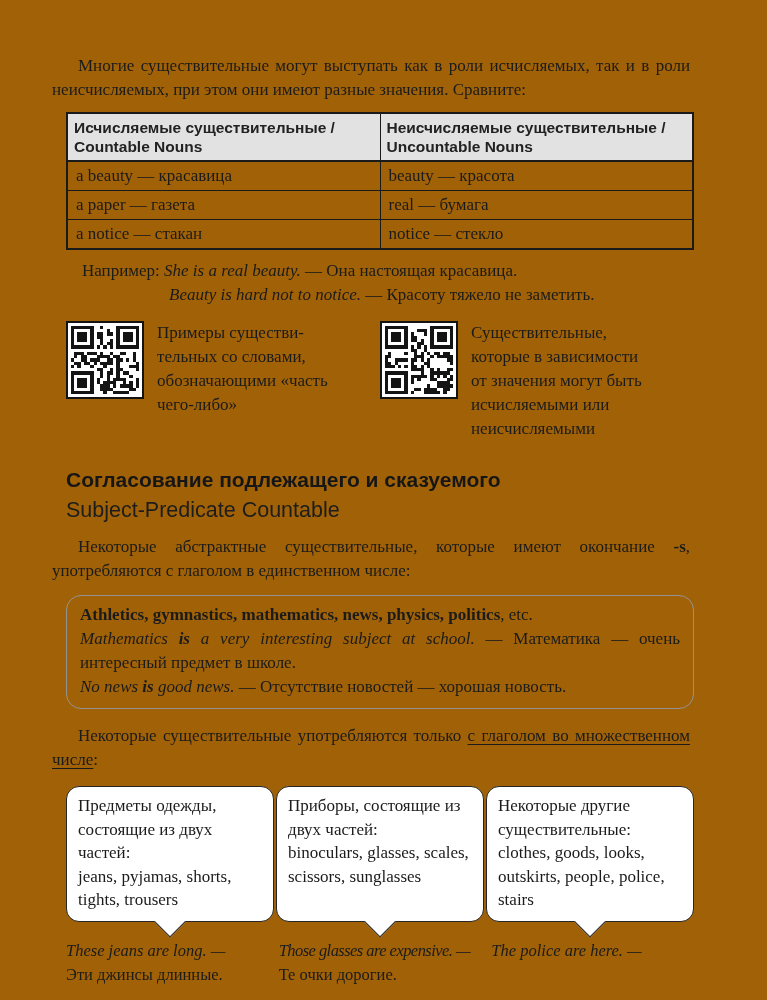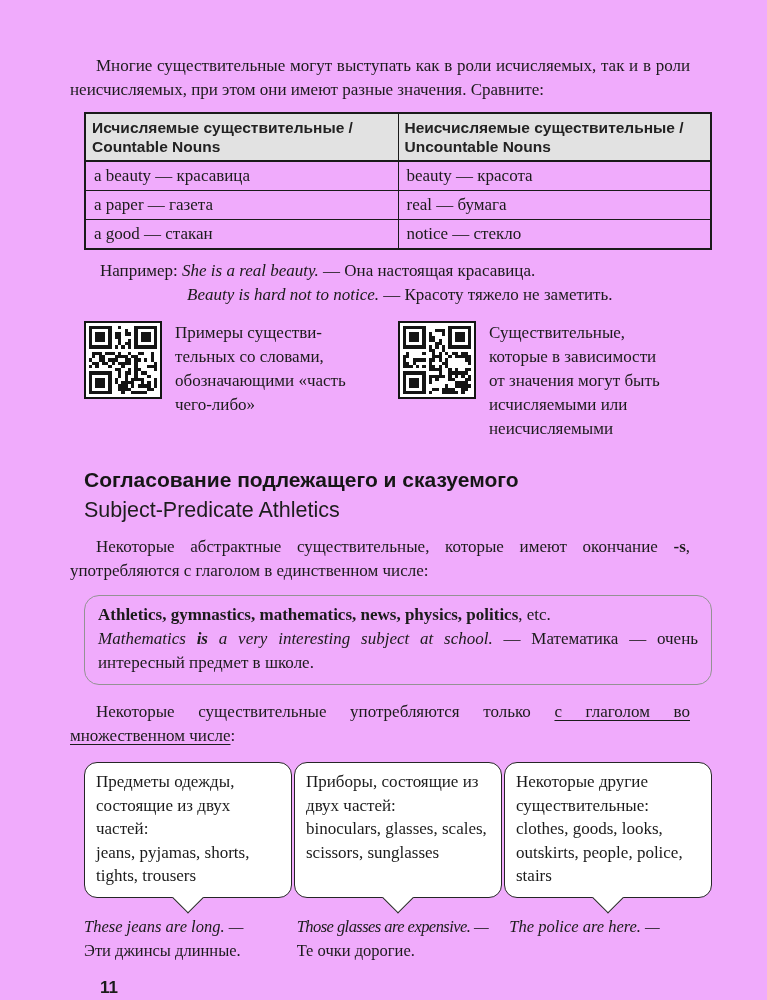"Многие существительные могут выступать" .page { background: #f0abfc -> #a16207; padding: 54px 77px 0 70px -> 54px 77px 0 52px }
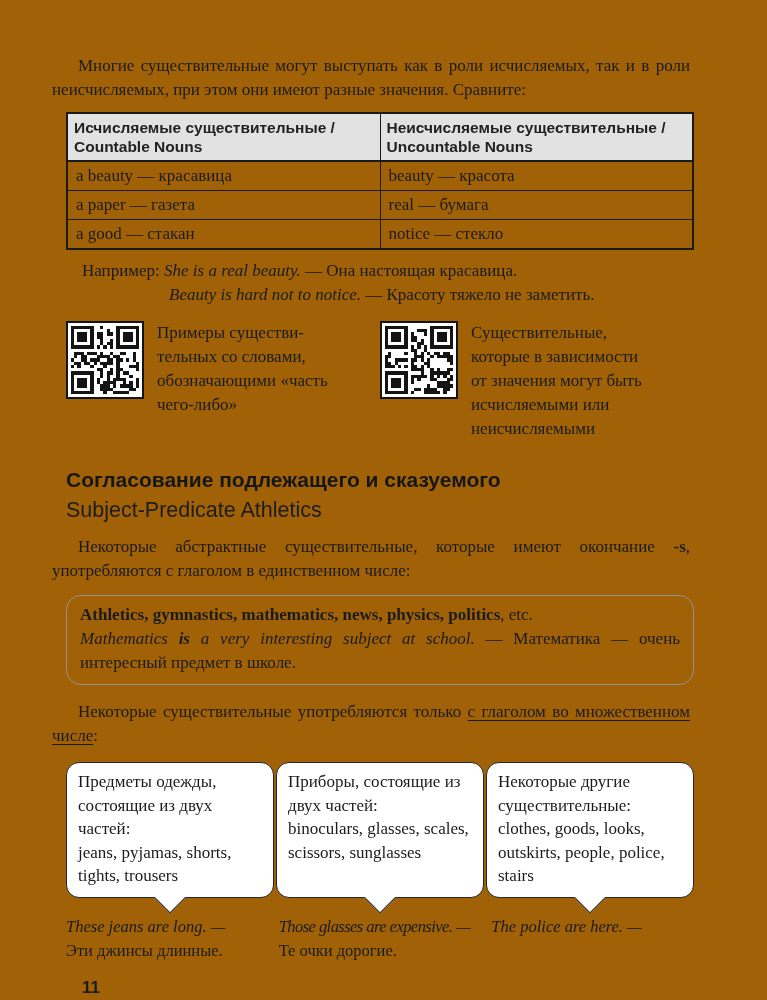"a good — стакан" td { text: good -> notice }
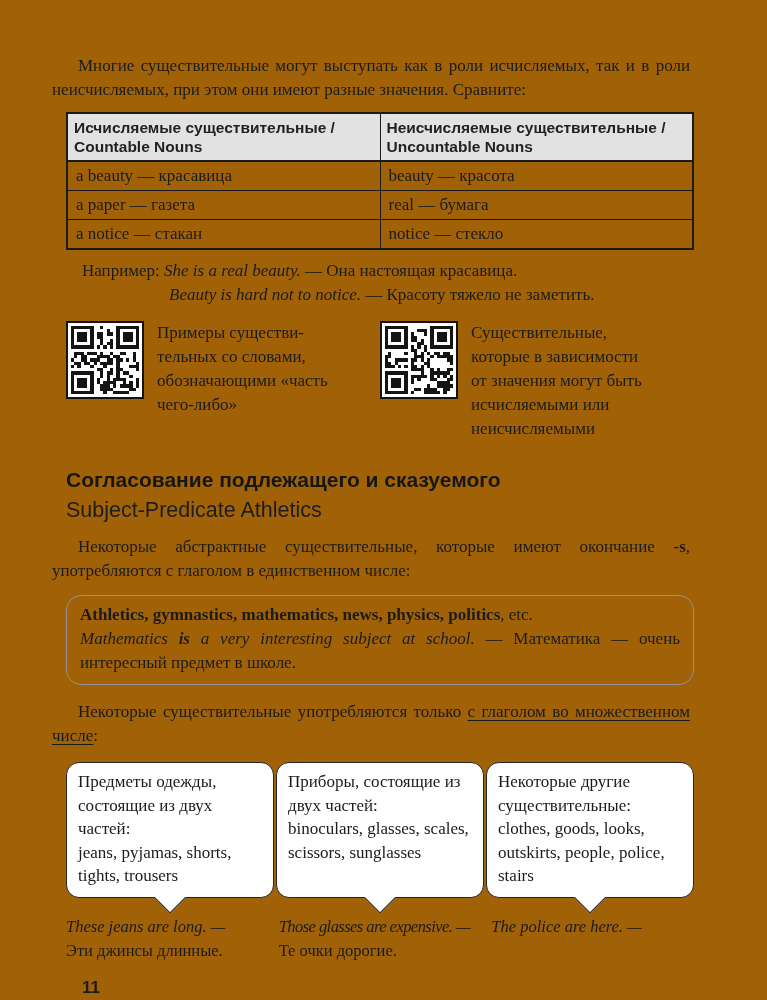"Subject-Predicate Athletics" h2.sec-en { text: Athletics -> Countable }
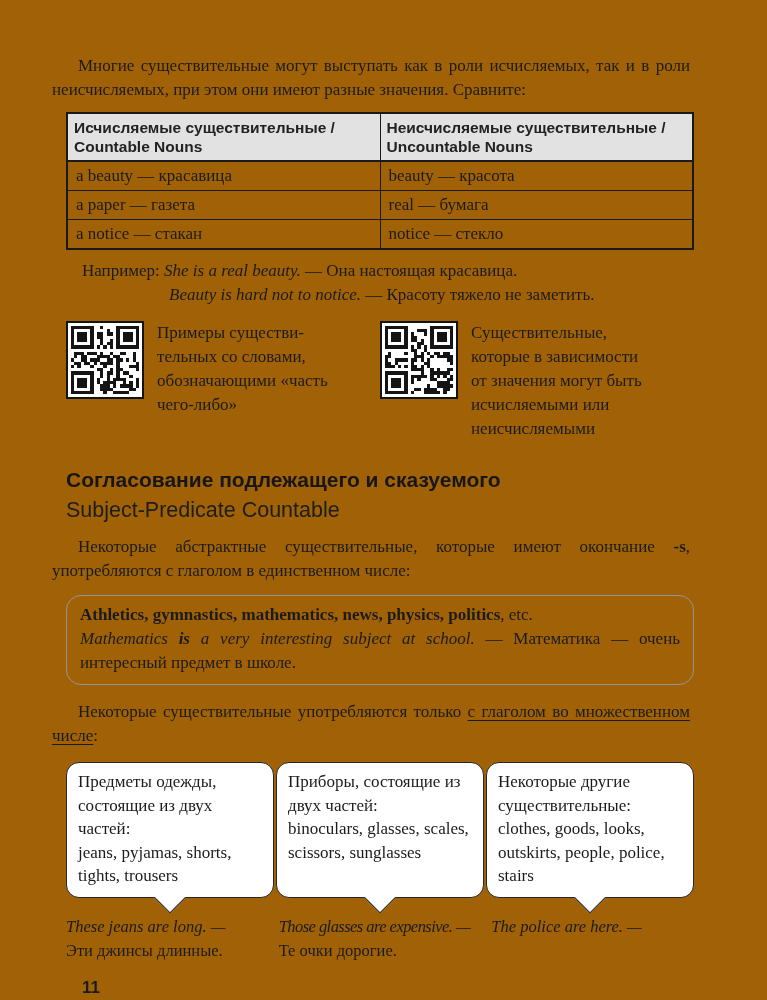"No news is good news." p { html: none -> <p><i><span>No news </span><b>is</b><span> good news.</span></i><span> — Отсутствие новостей — хорошая новость.</span></p> }
